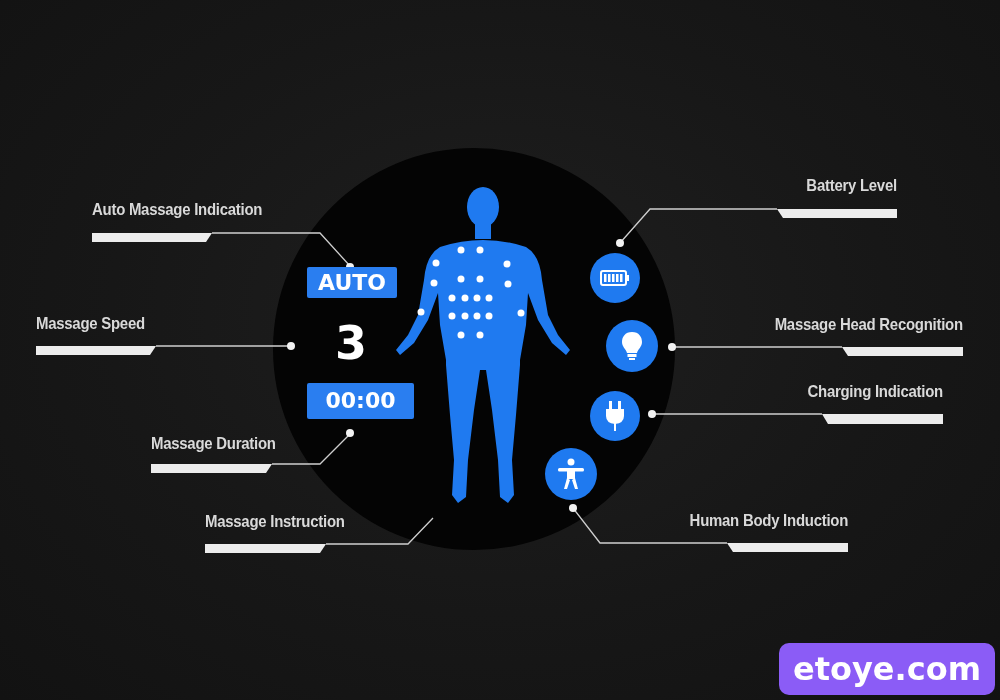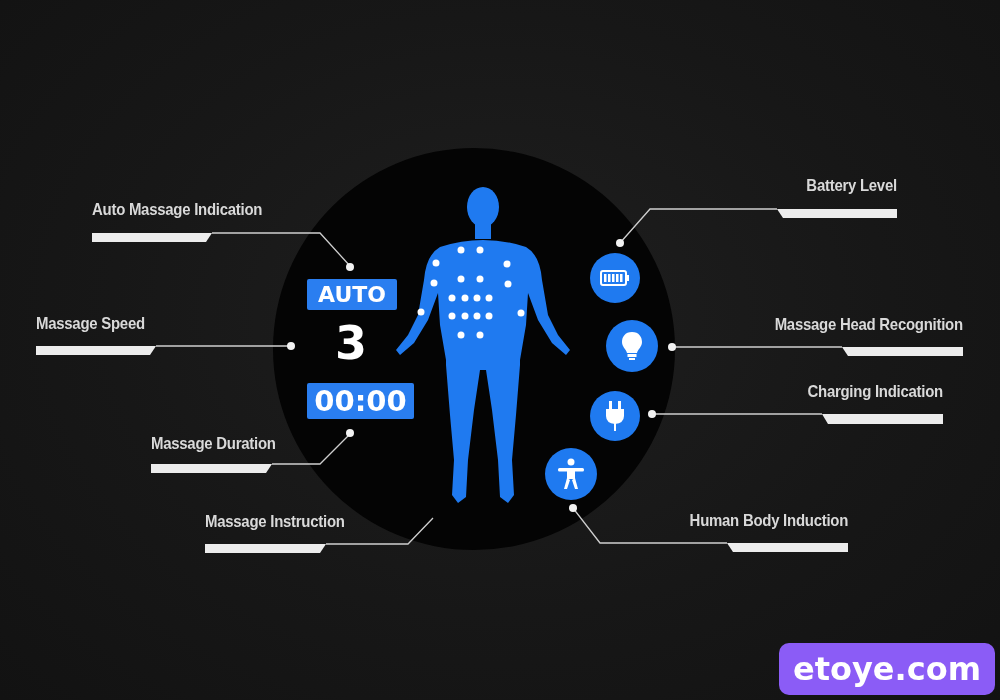"AUTO" div.lcd { top: 279px -> 267px }
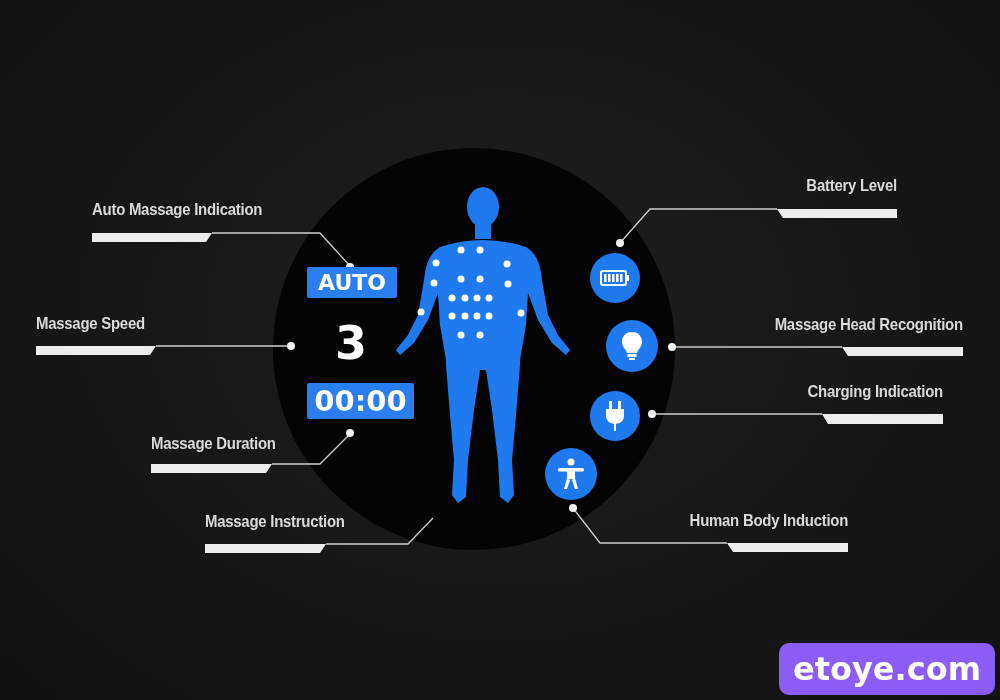"00:00" div.lcd { font-size: 29px -> 22px }
